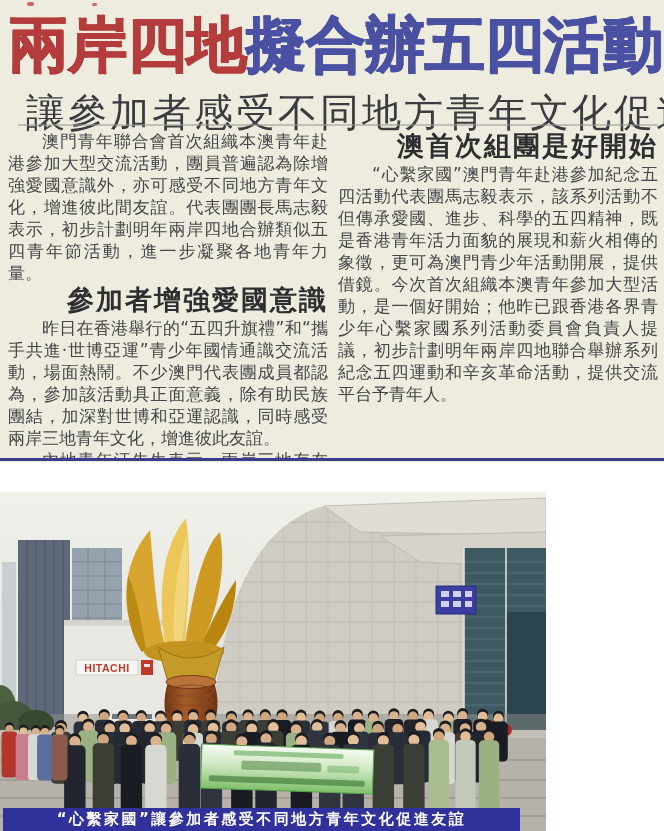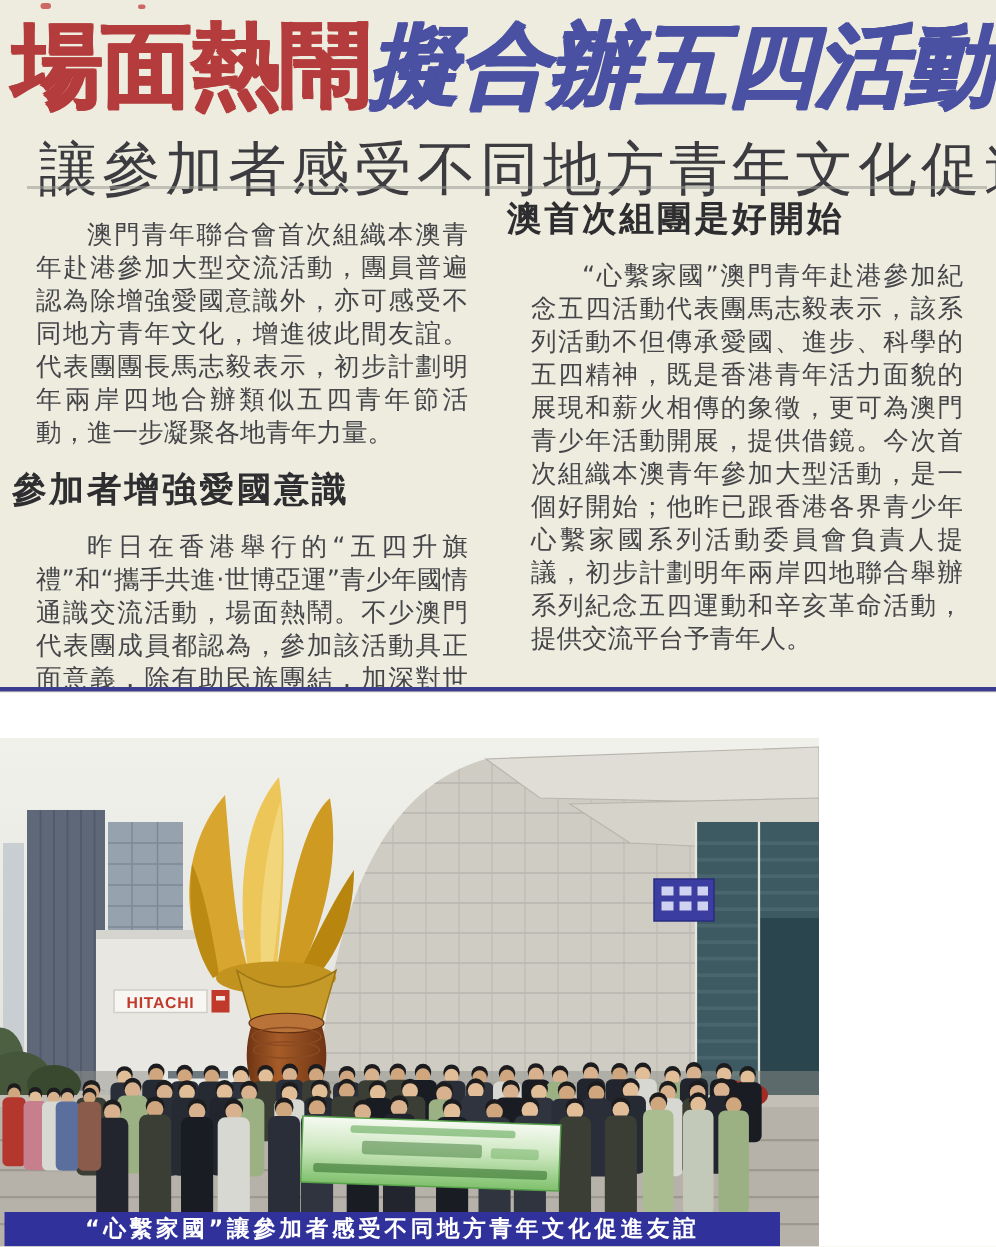"場面熱鬧" span.hl-red { text: 場面熱鬧 -> 兩岸四地 }
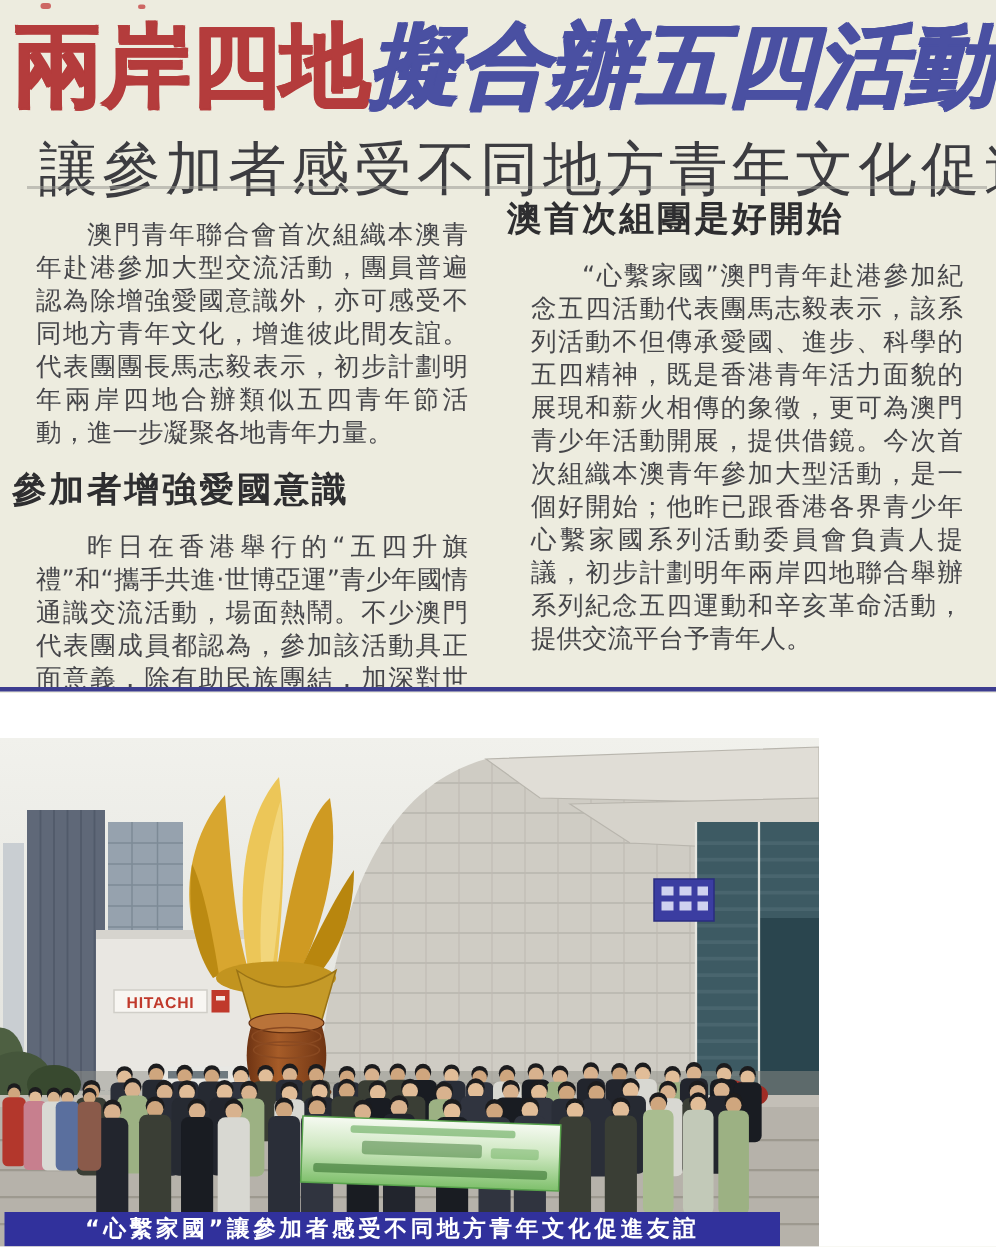"擬合辦五四活動" .hl-blue { font-style: italic -> none }
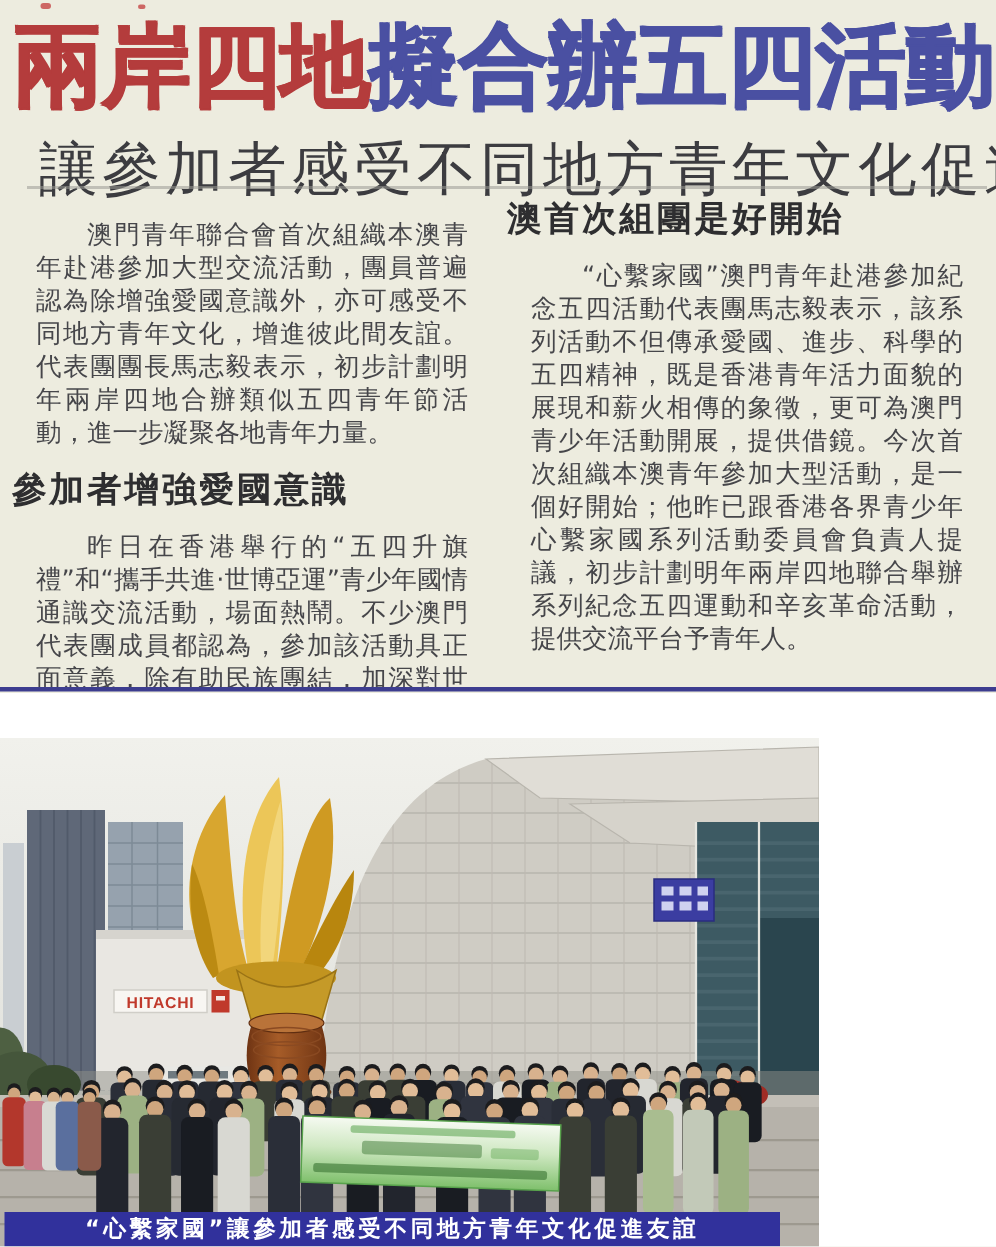"澳門青年聯合會首次組織本澳青年赴港參加大型交流活動，團員普遍認為除增強愛國意識外" .col p { margin: 16px -> 0 }
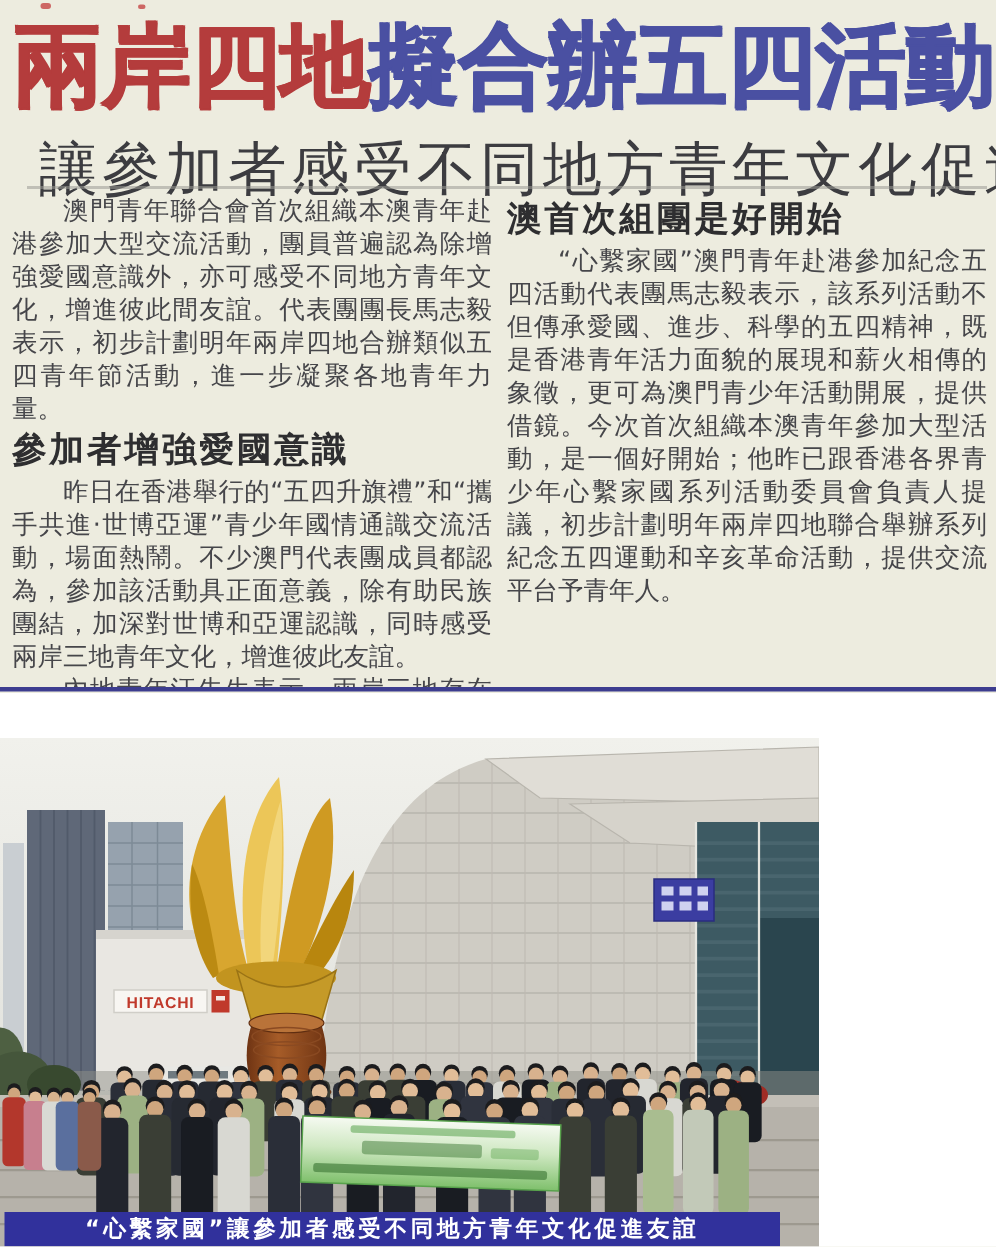"澳首次組團是好開始" .section-heading { font-size: 23px -> 27px; text-align: left -> right }
